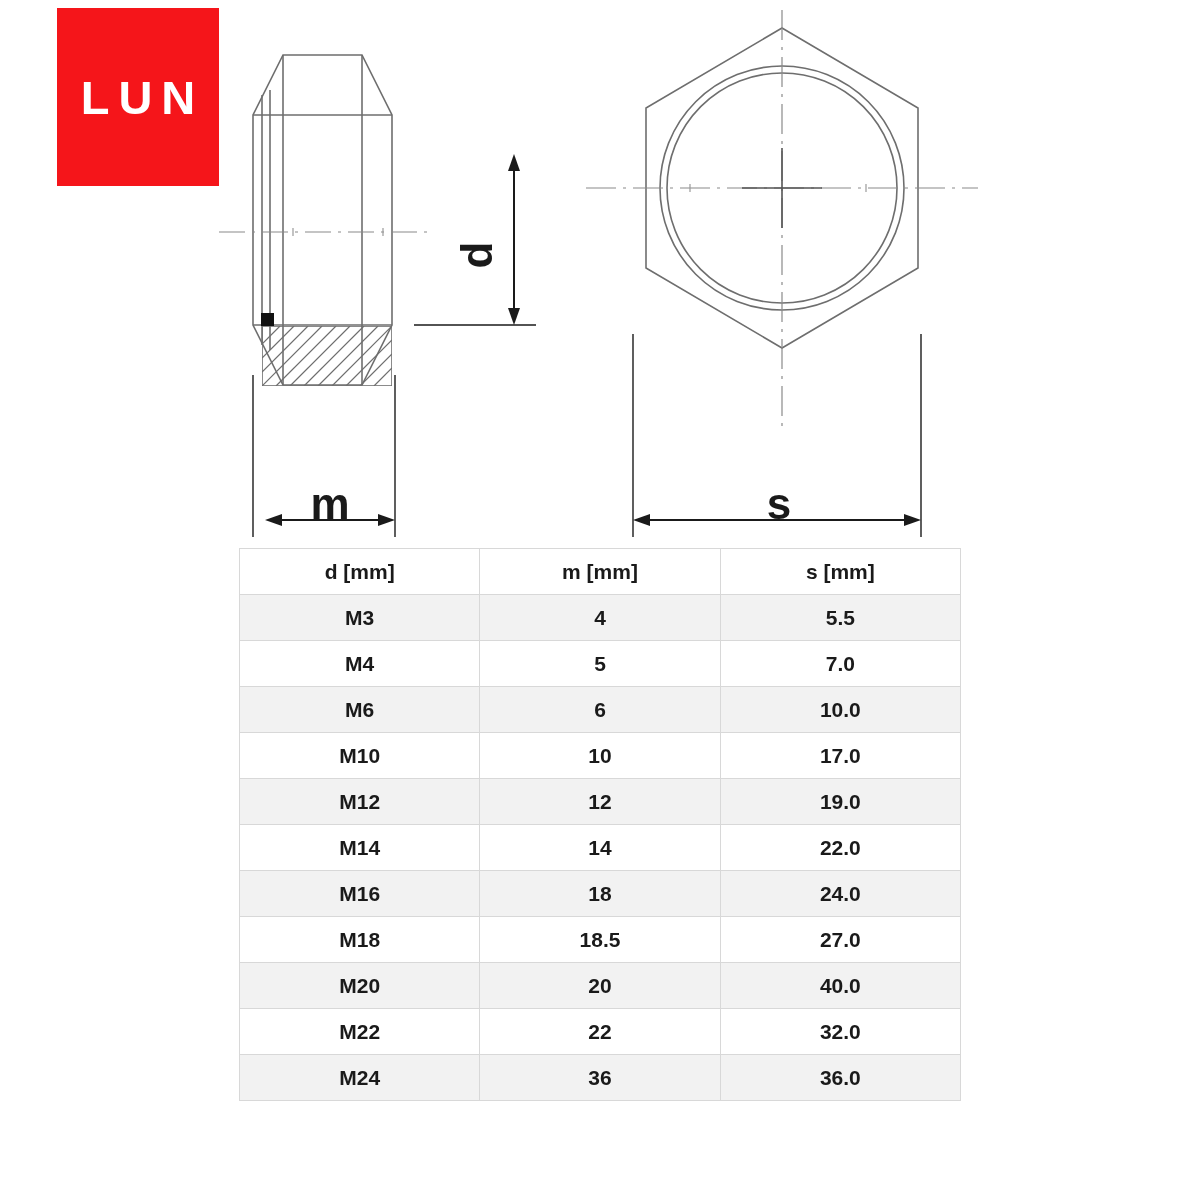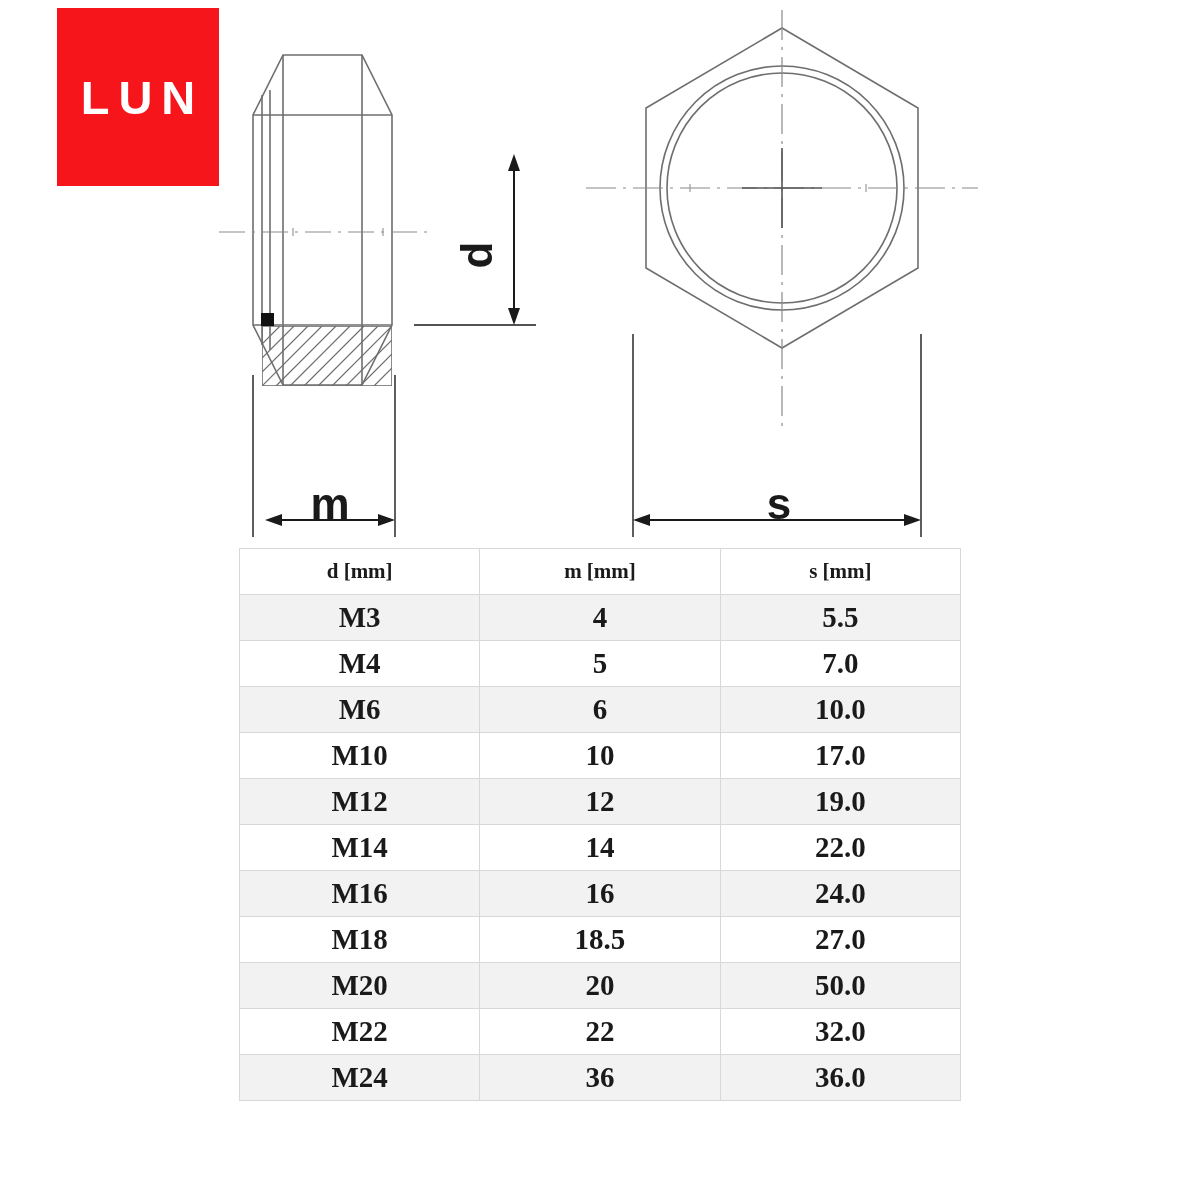"d [mm]" table.spec { font-family: Liberation Serif, serif -> none }
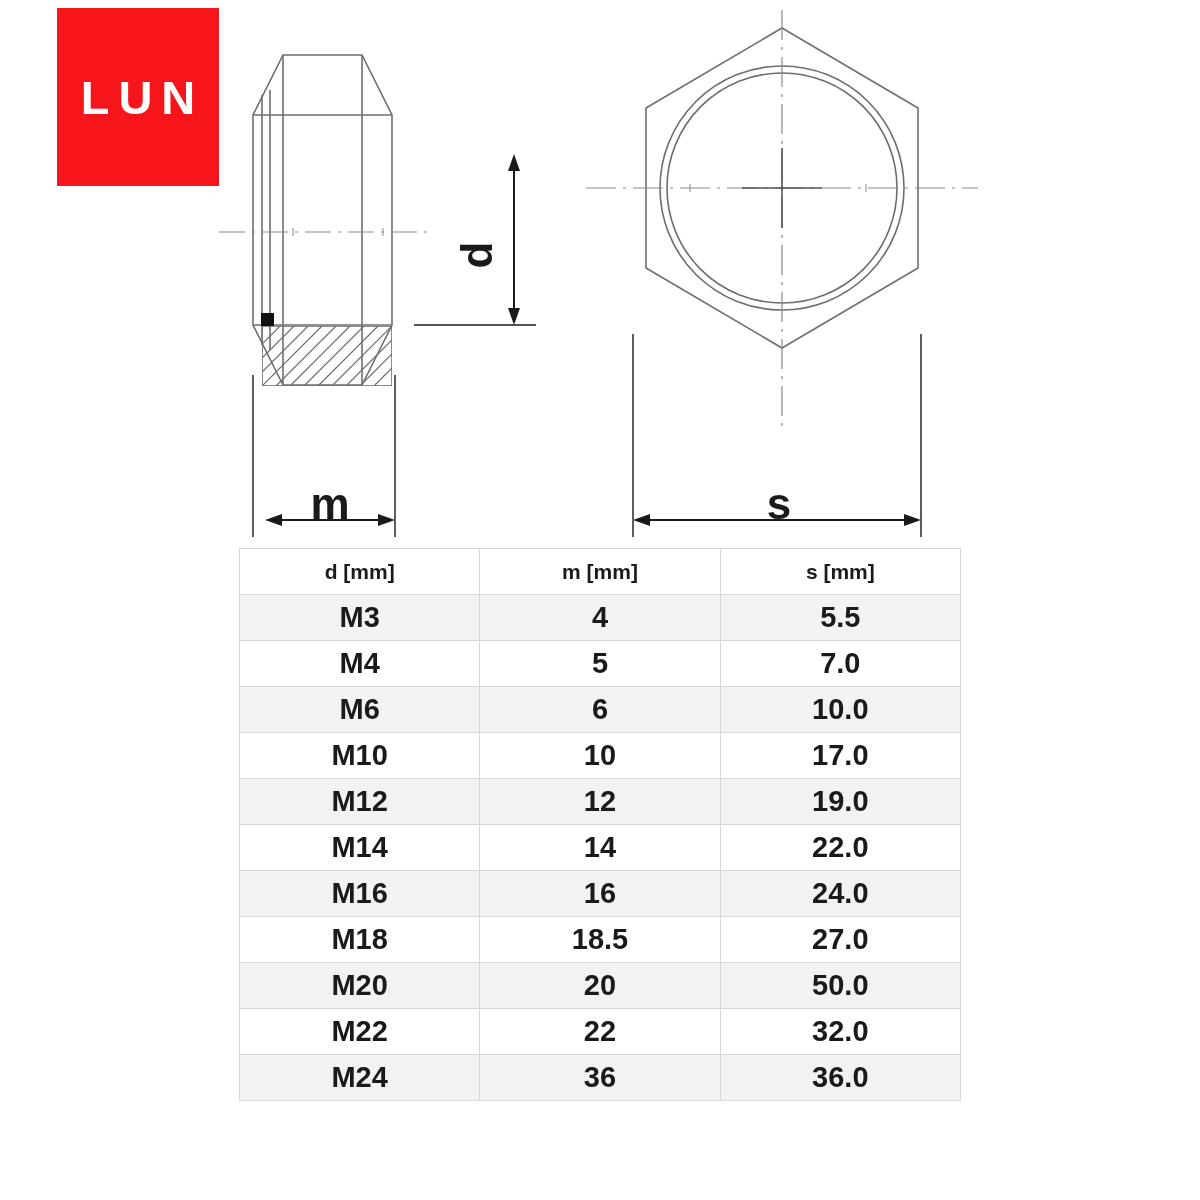"M3" table.spec th, table.spec td { font-size: 29px -> 21px }
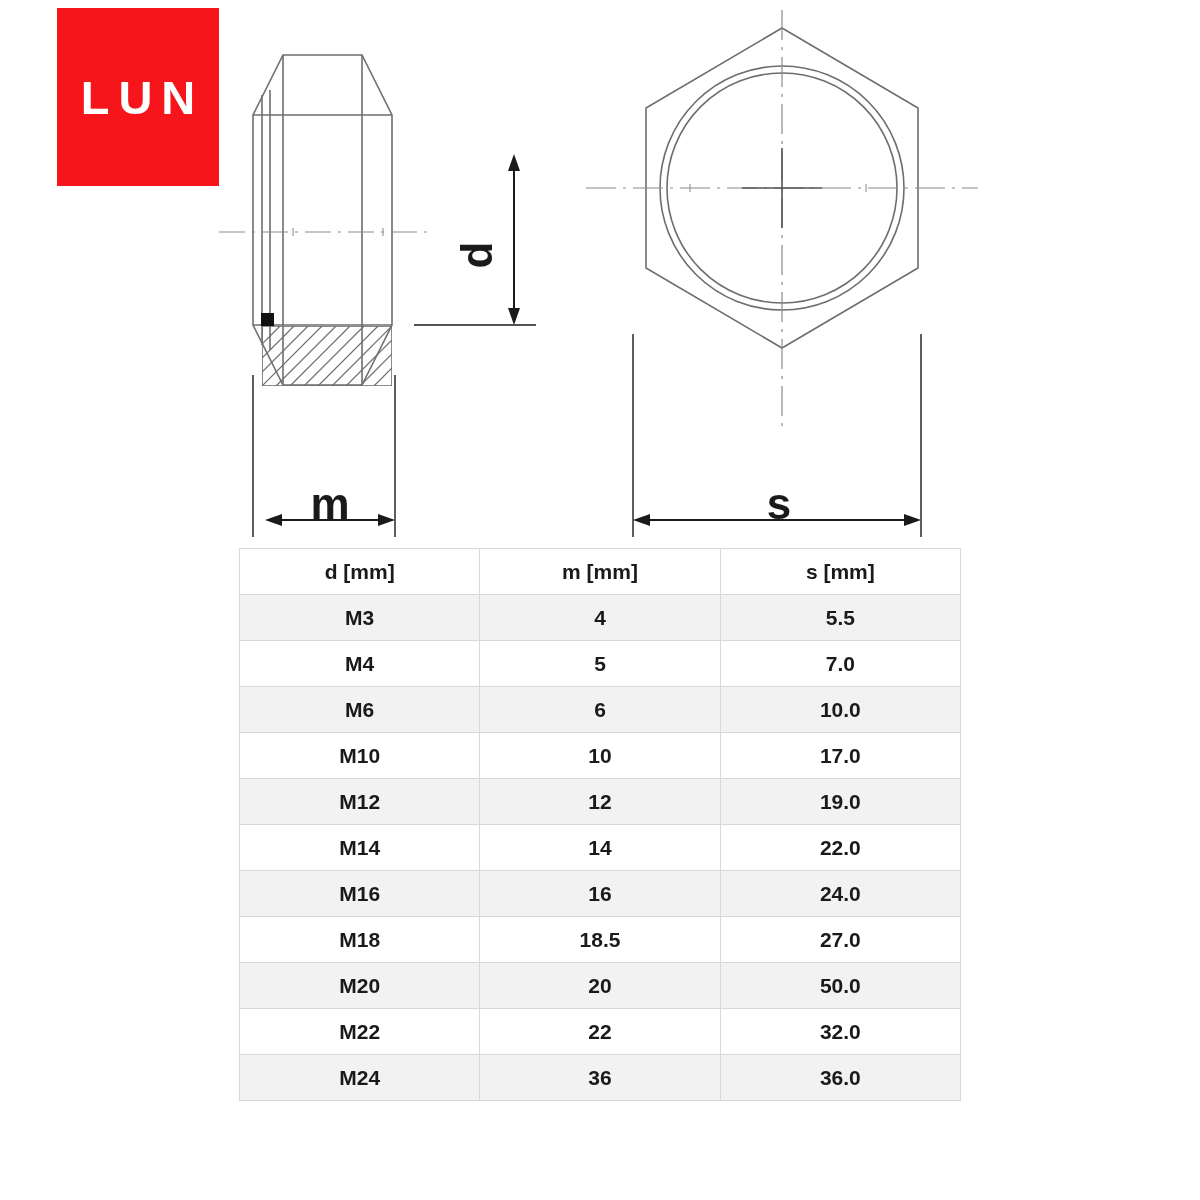"16" td { text: 16 -> 18 }
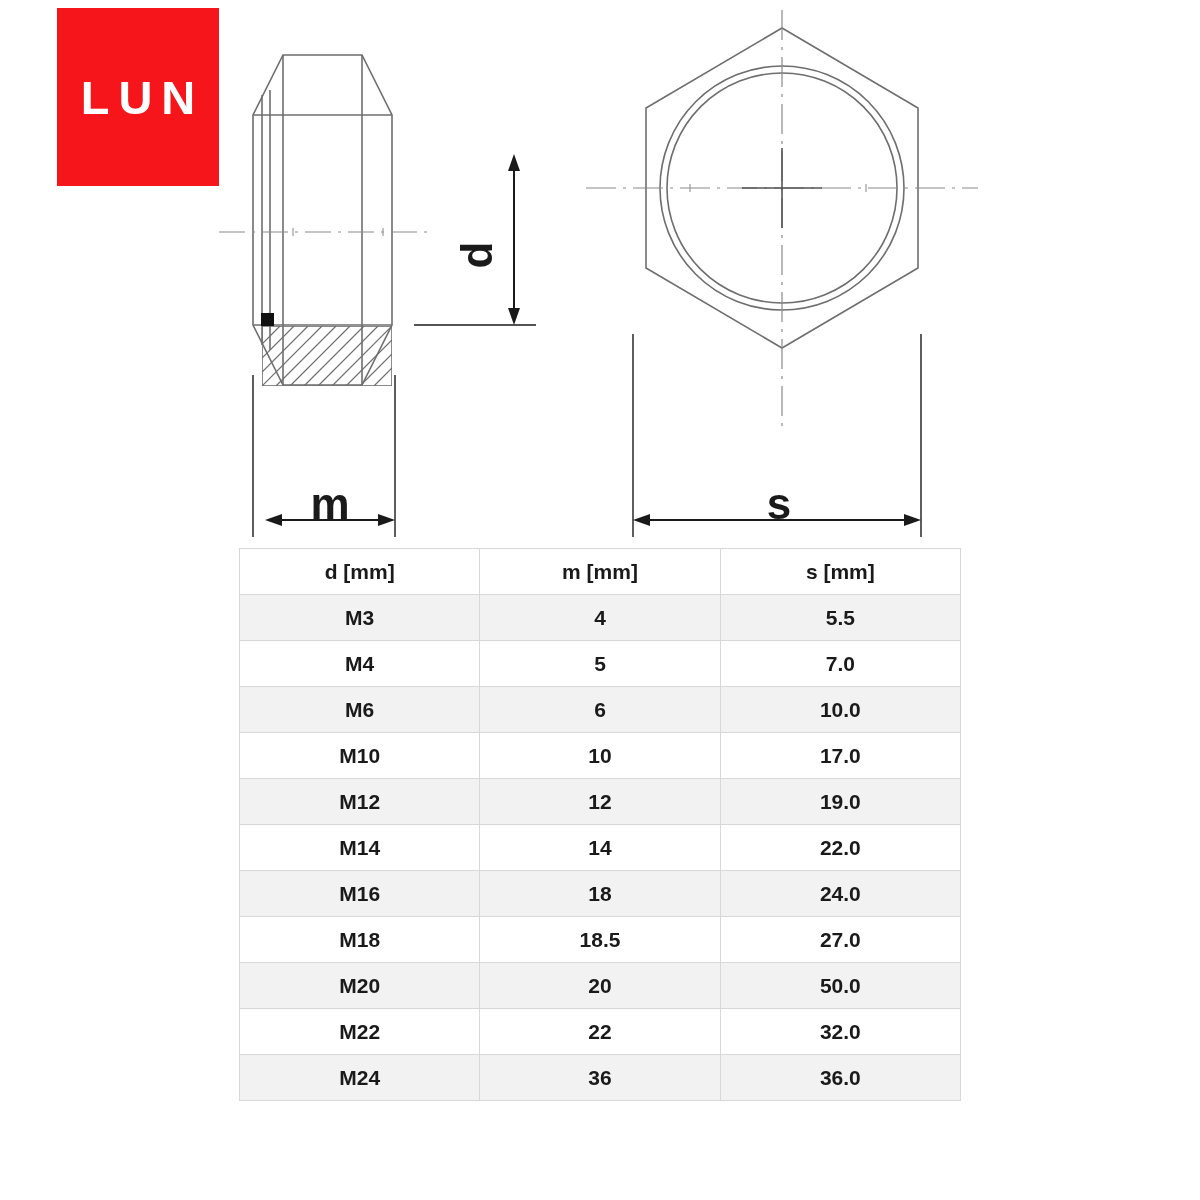"50.0" td { text: 50.0 -> 40.0 }
